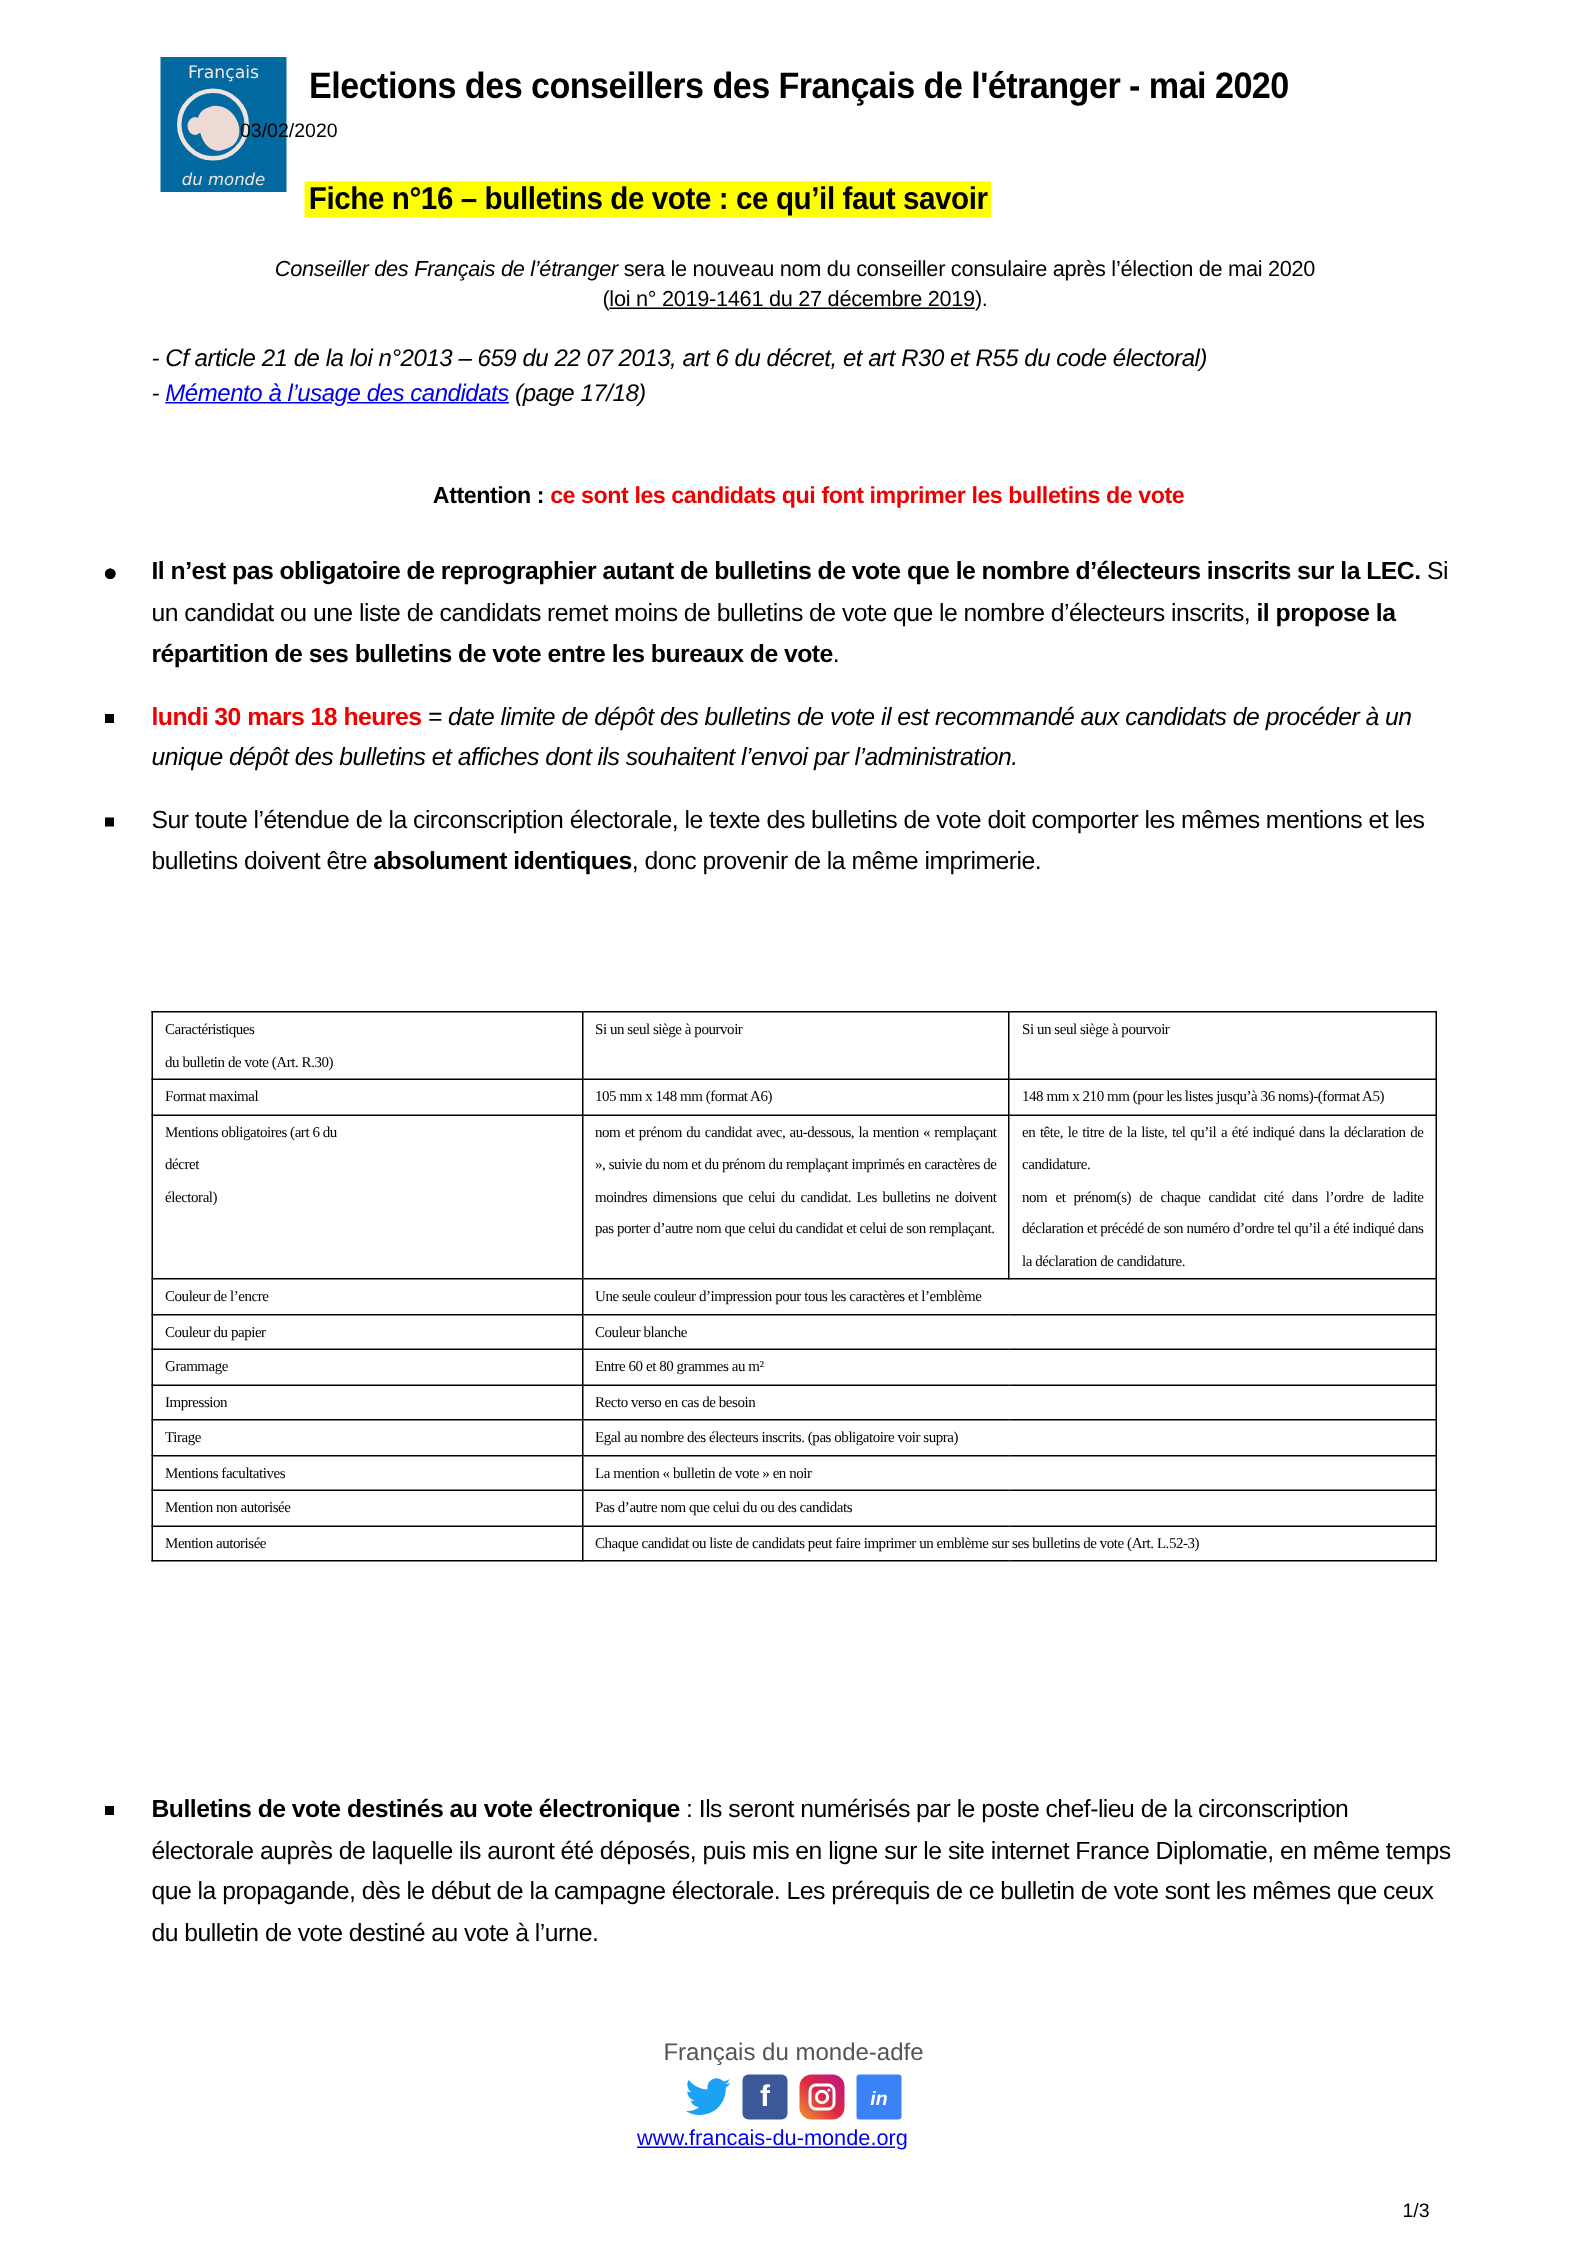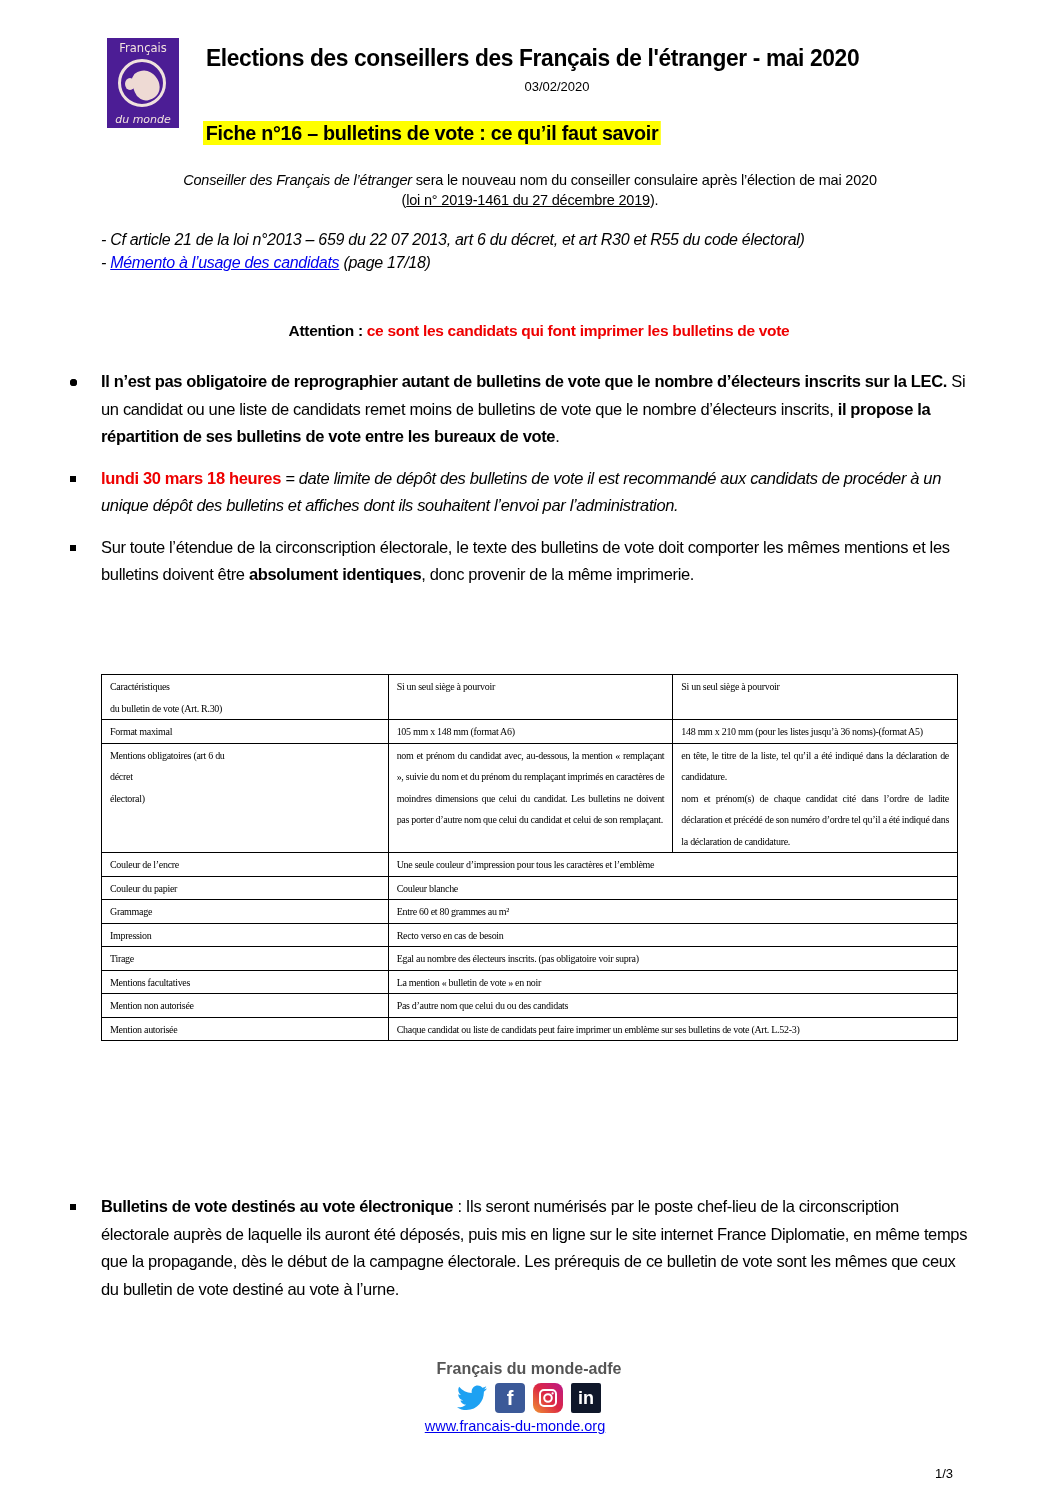"Français" .logo { background: #4c1d95 -> #0369a1; width: 72px -> 84px }
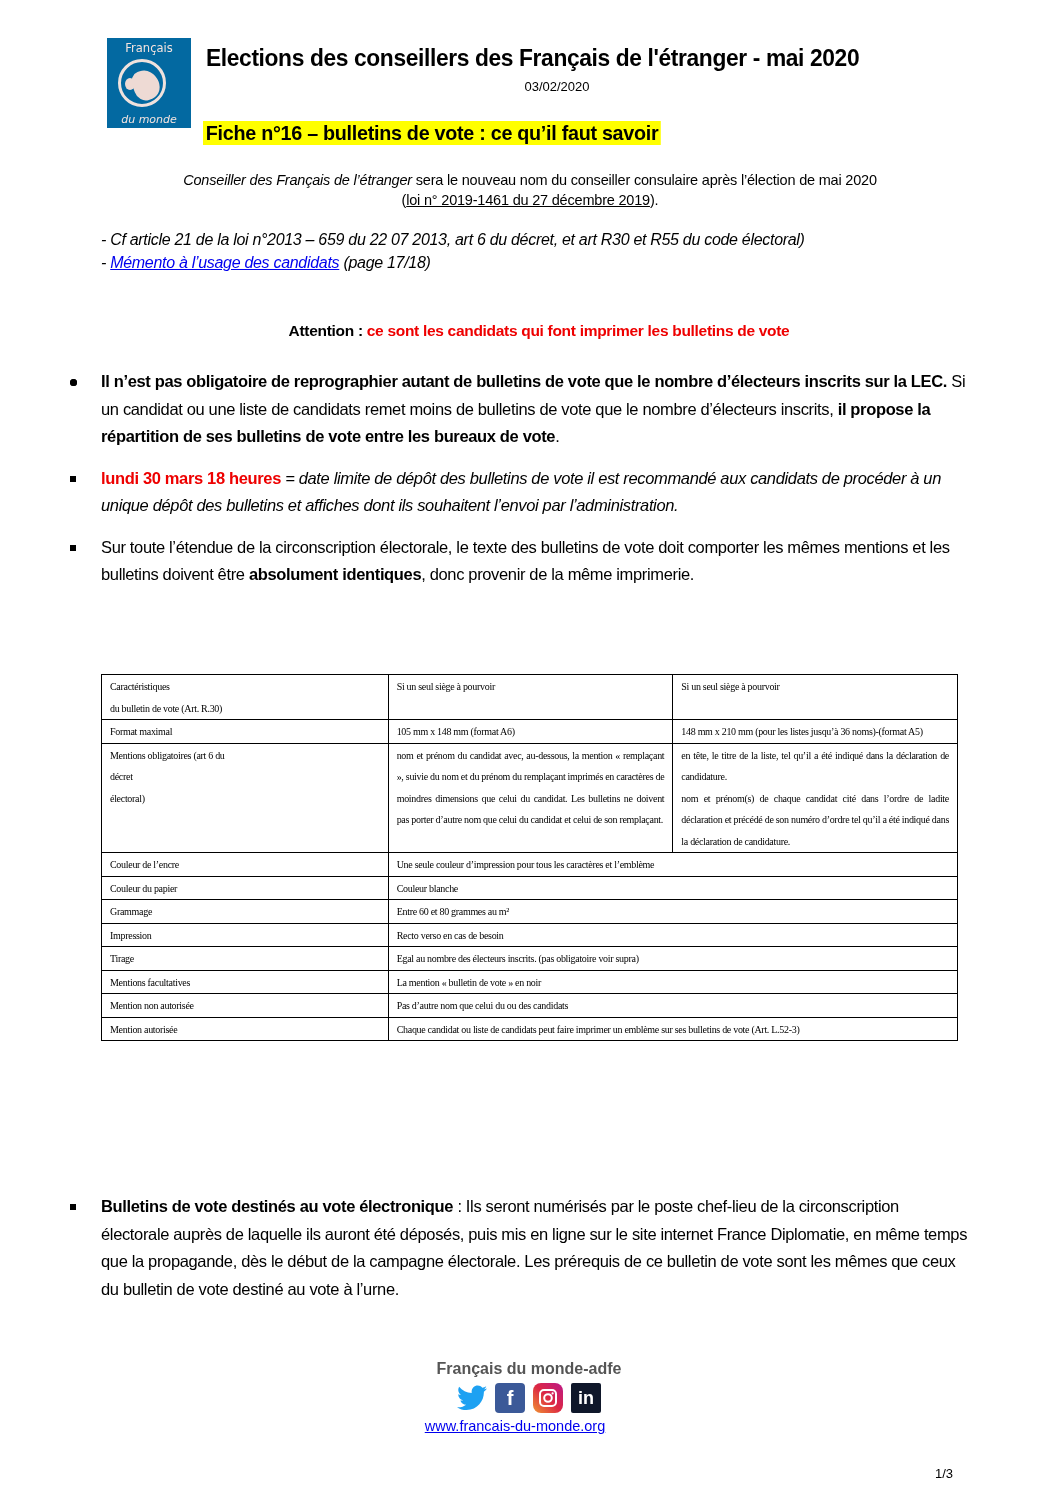"03/02/2020" .date { text-align: center -> left }
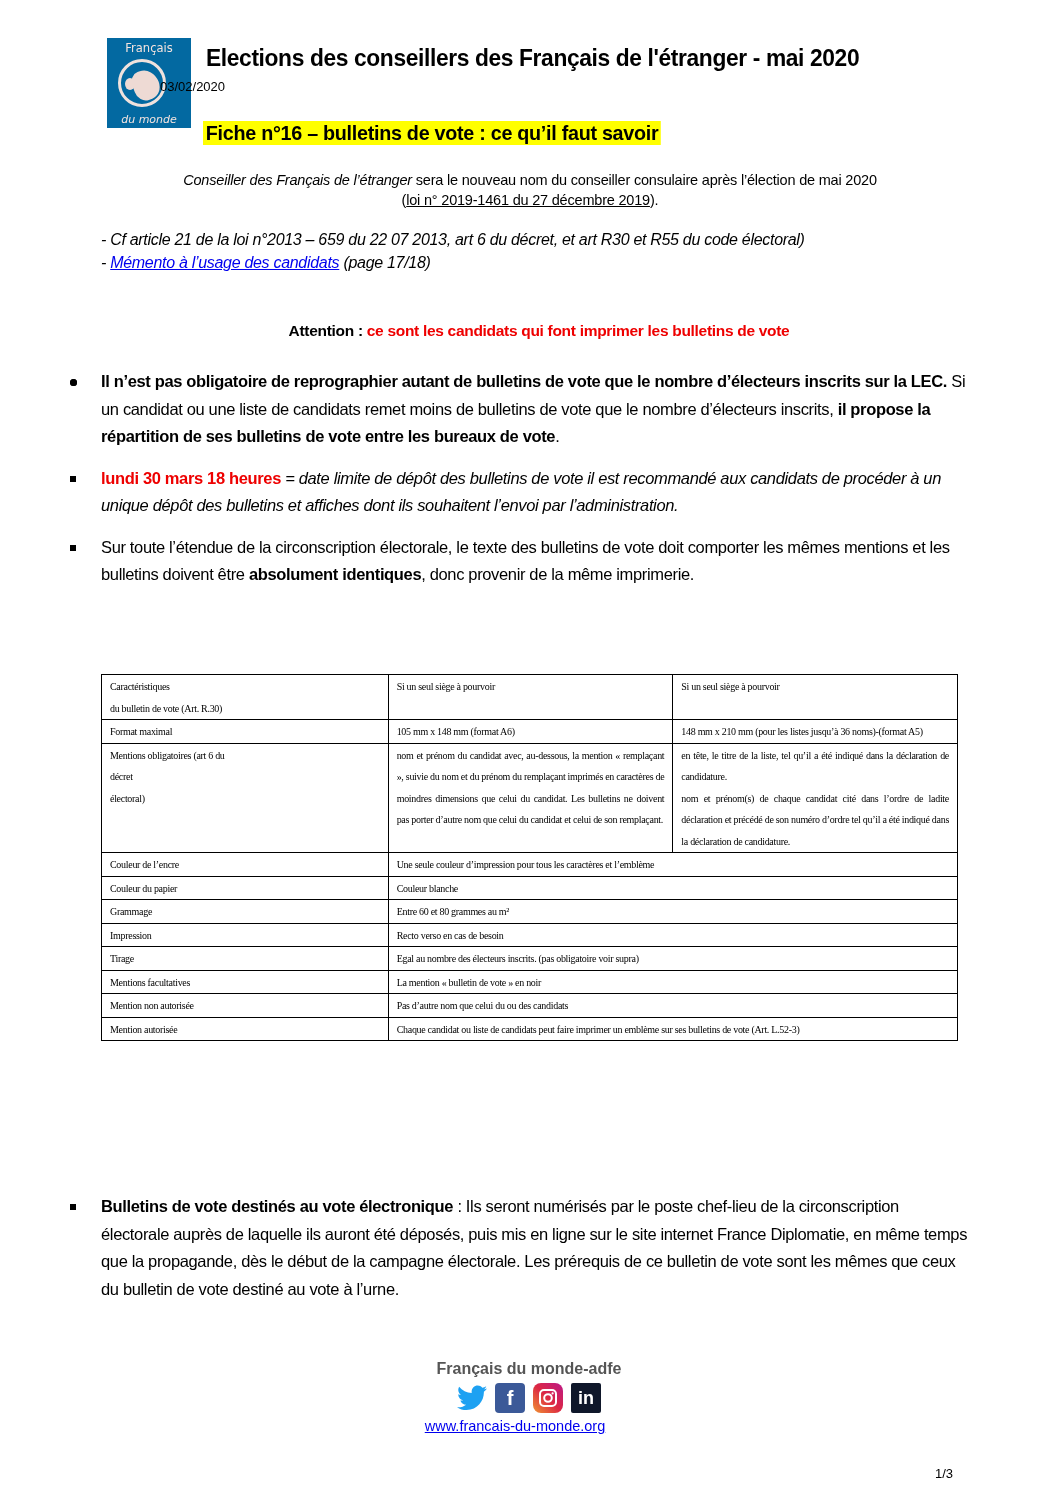"Français du monde-adfe" .footer-name { font-weight: bold -> normal }
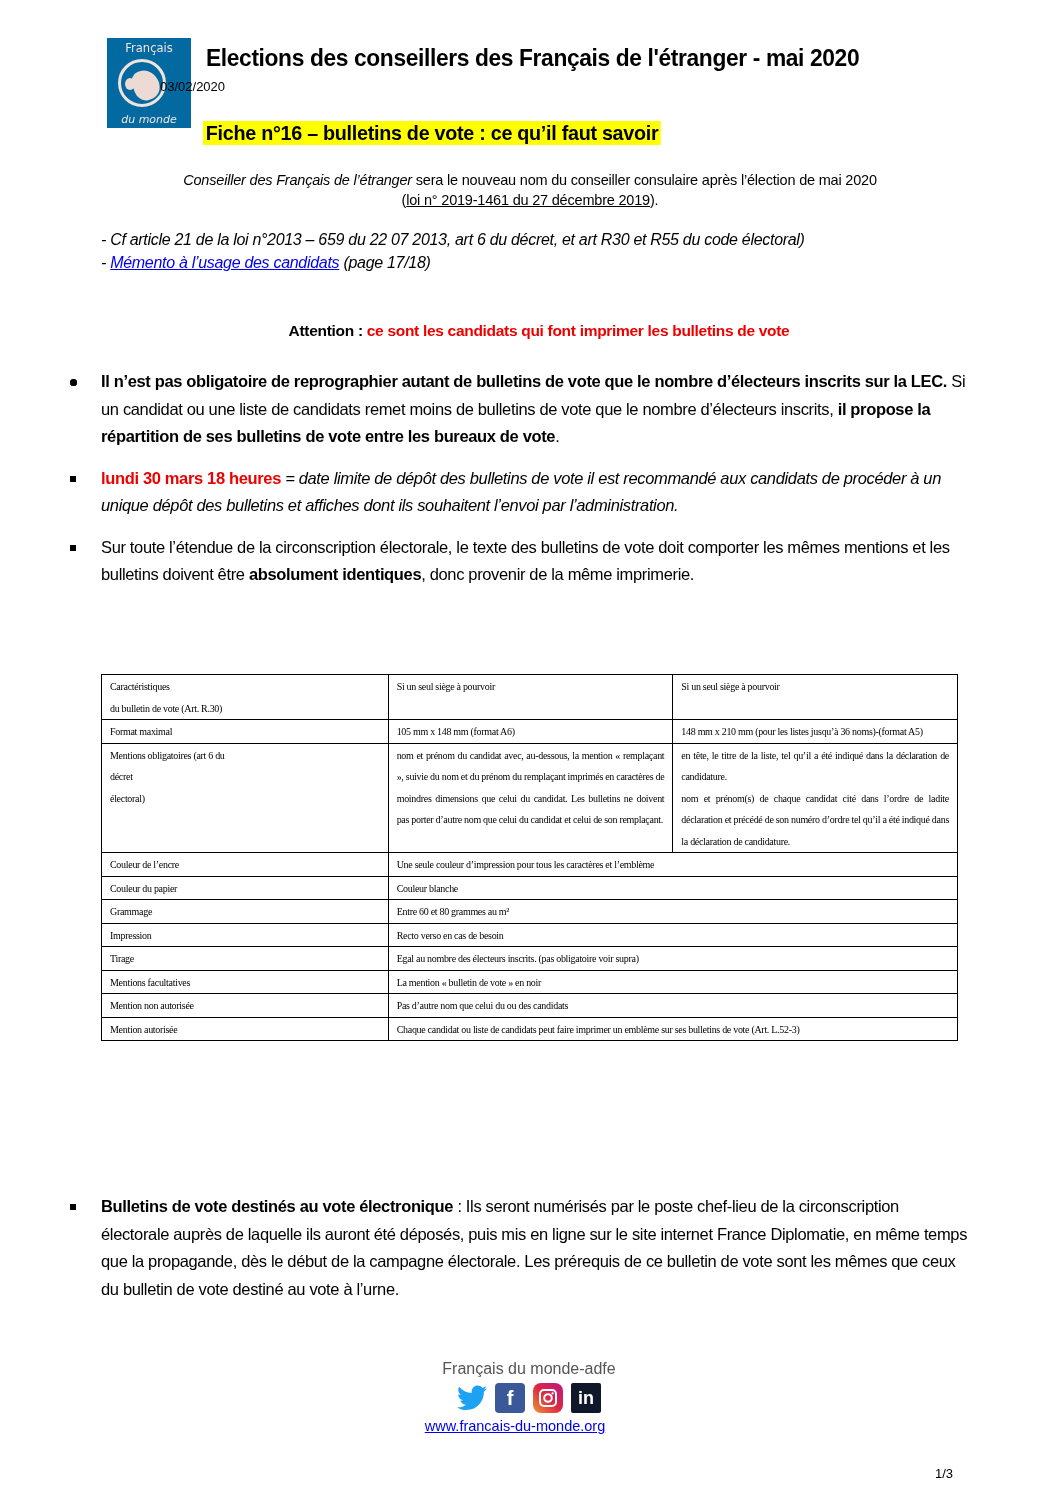"in" .soc.li { background: #0f172a -> #3b82f6; font-size: 18px -> 13px; font-style: none -> italic }
